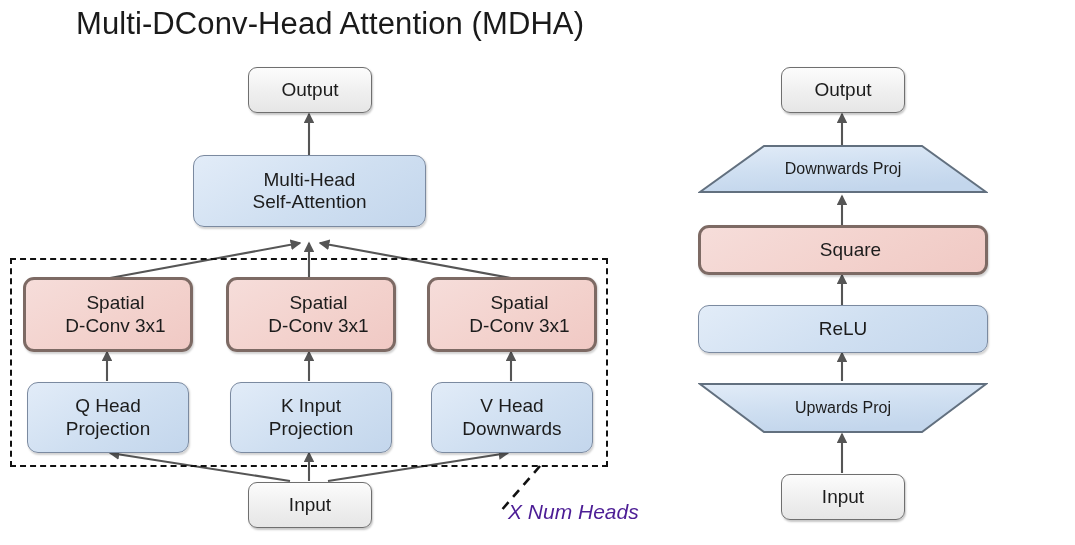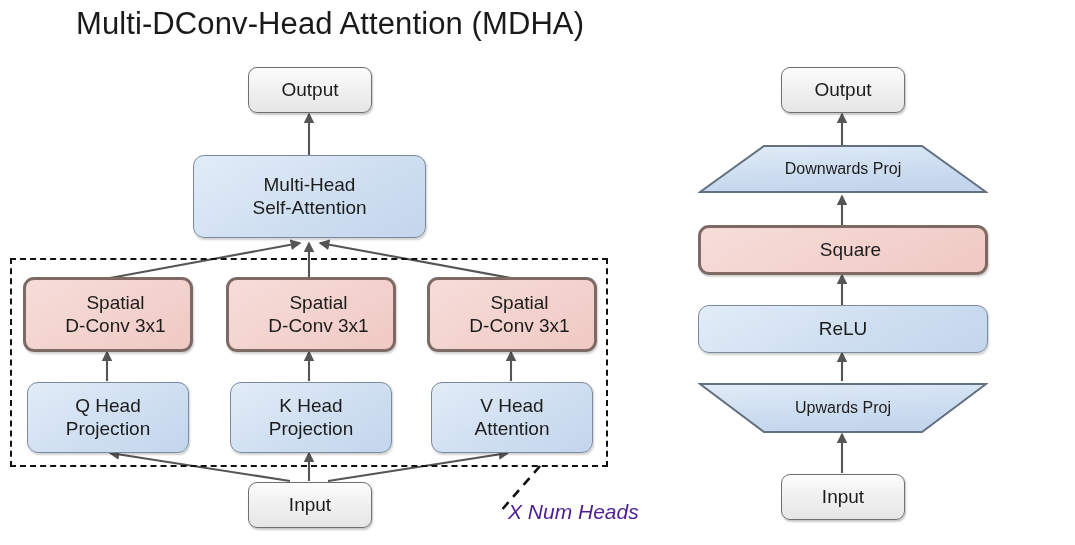"Multi-Head" div.node { height: 83px -> 72px }
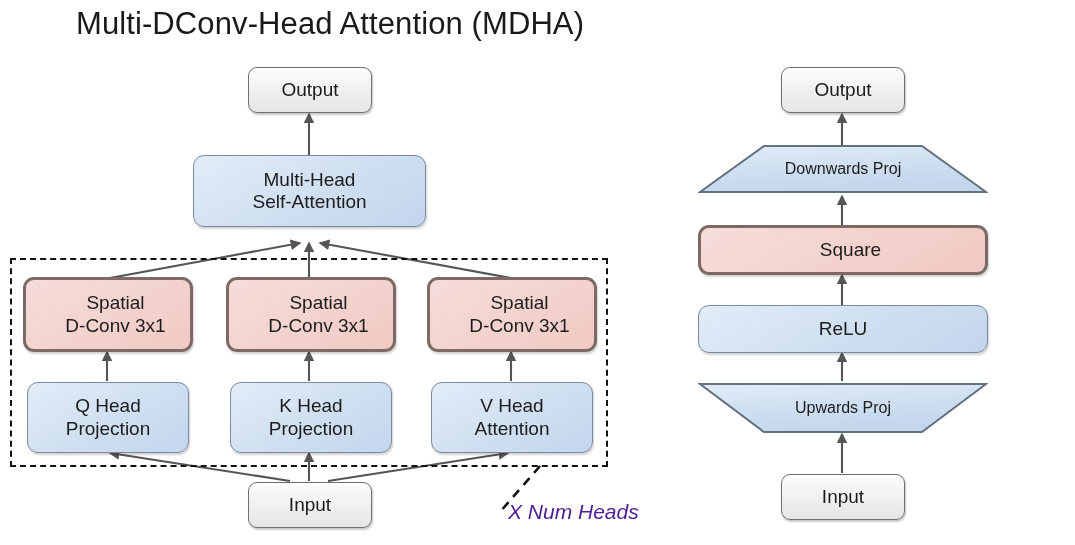"K Head" span.lbl { text: Head -> Input }
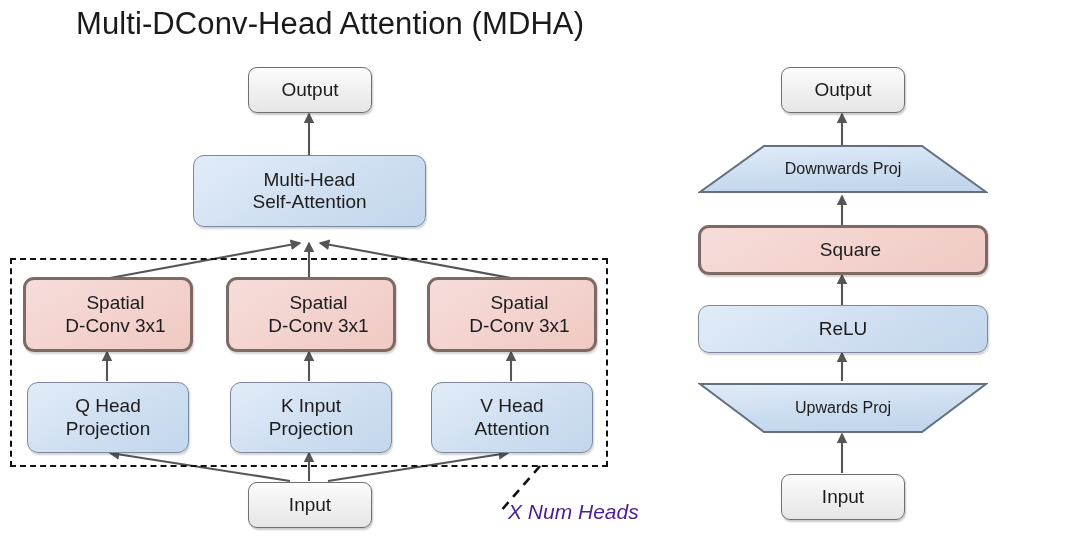"V Head" span.lbl { text: Attention -> Downwards }
